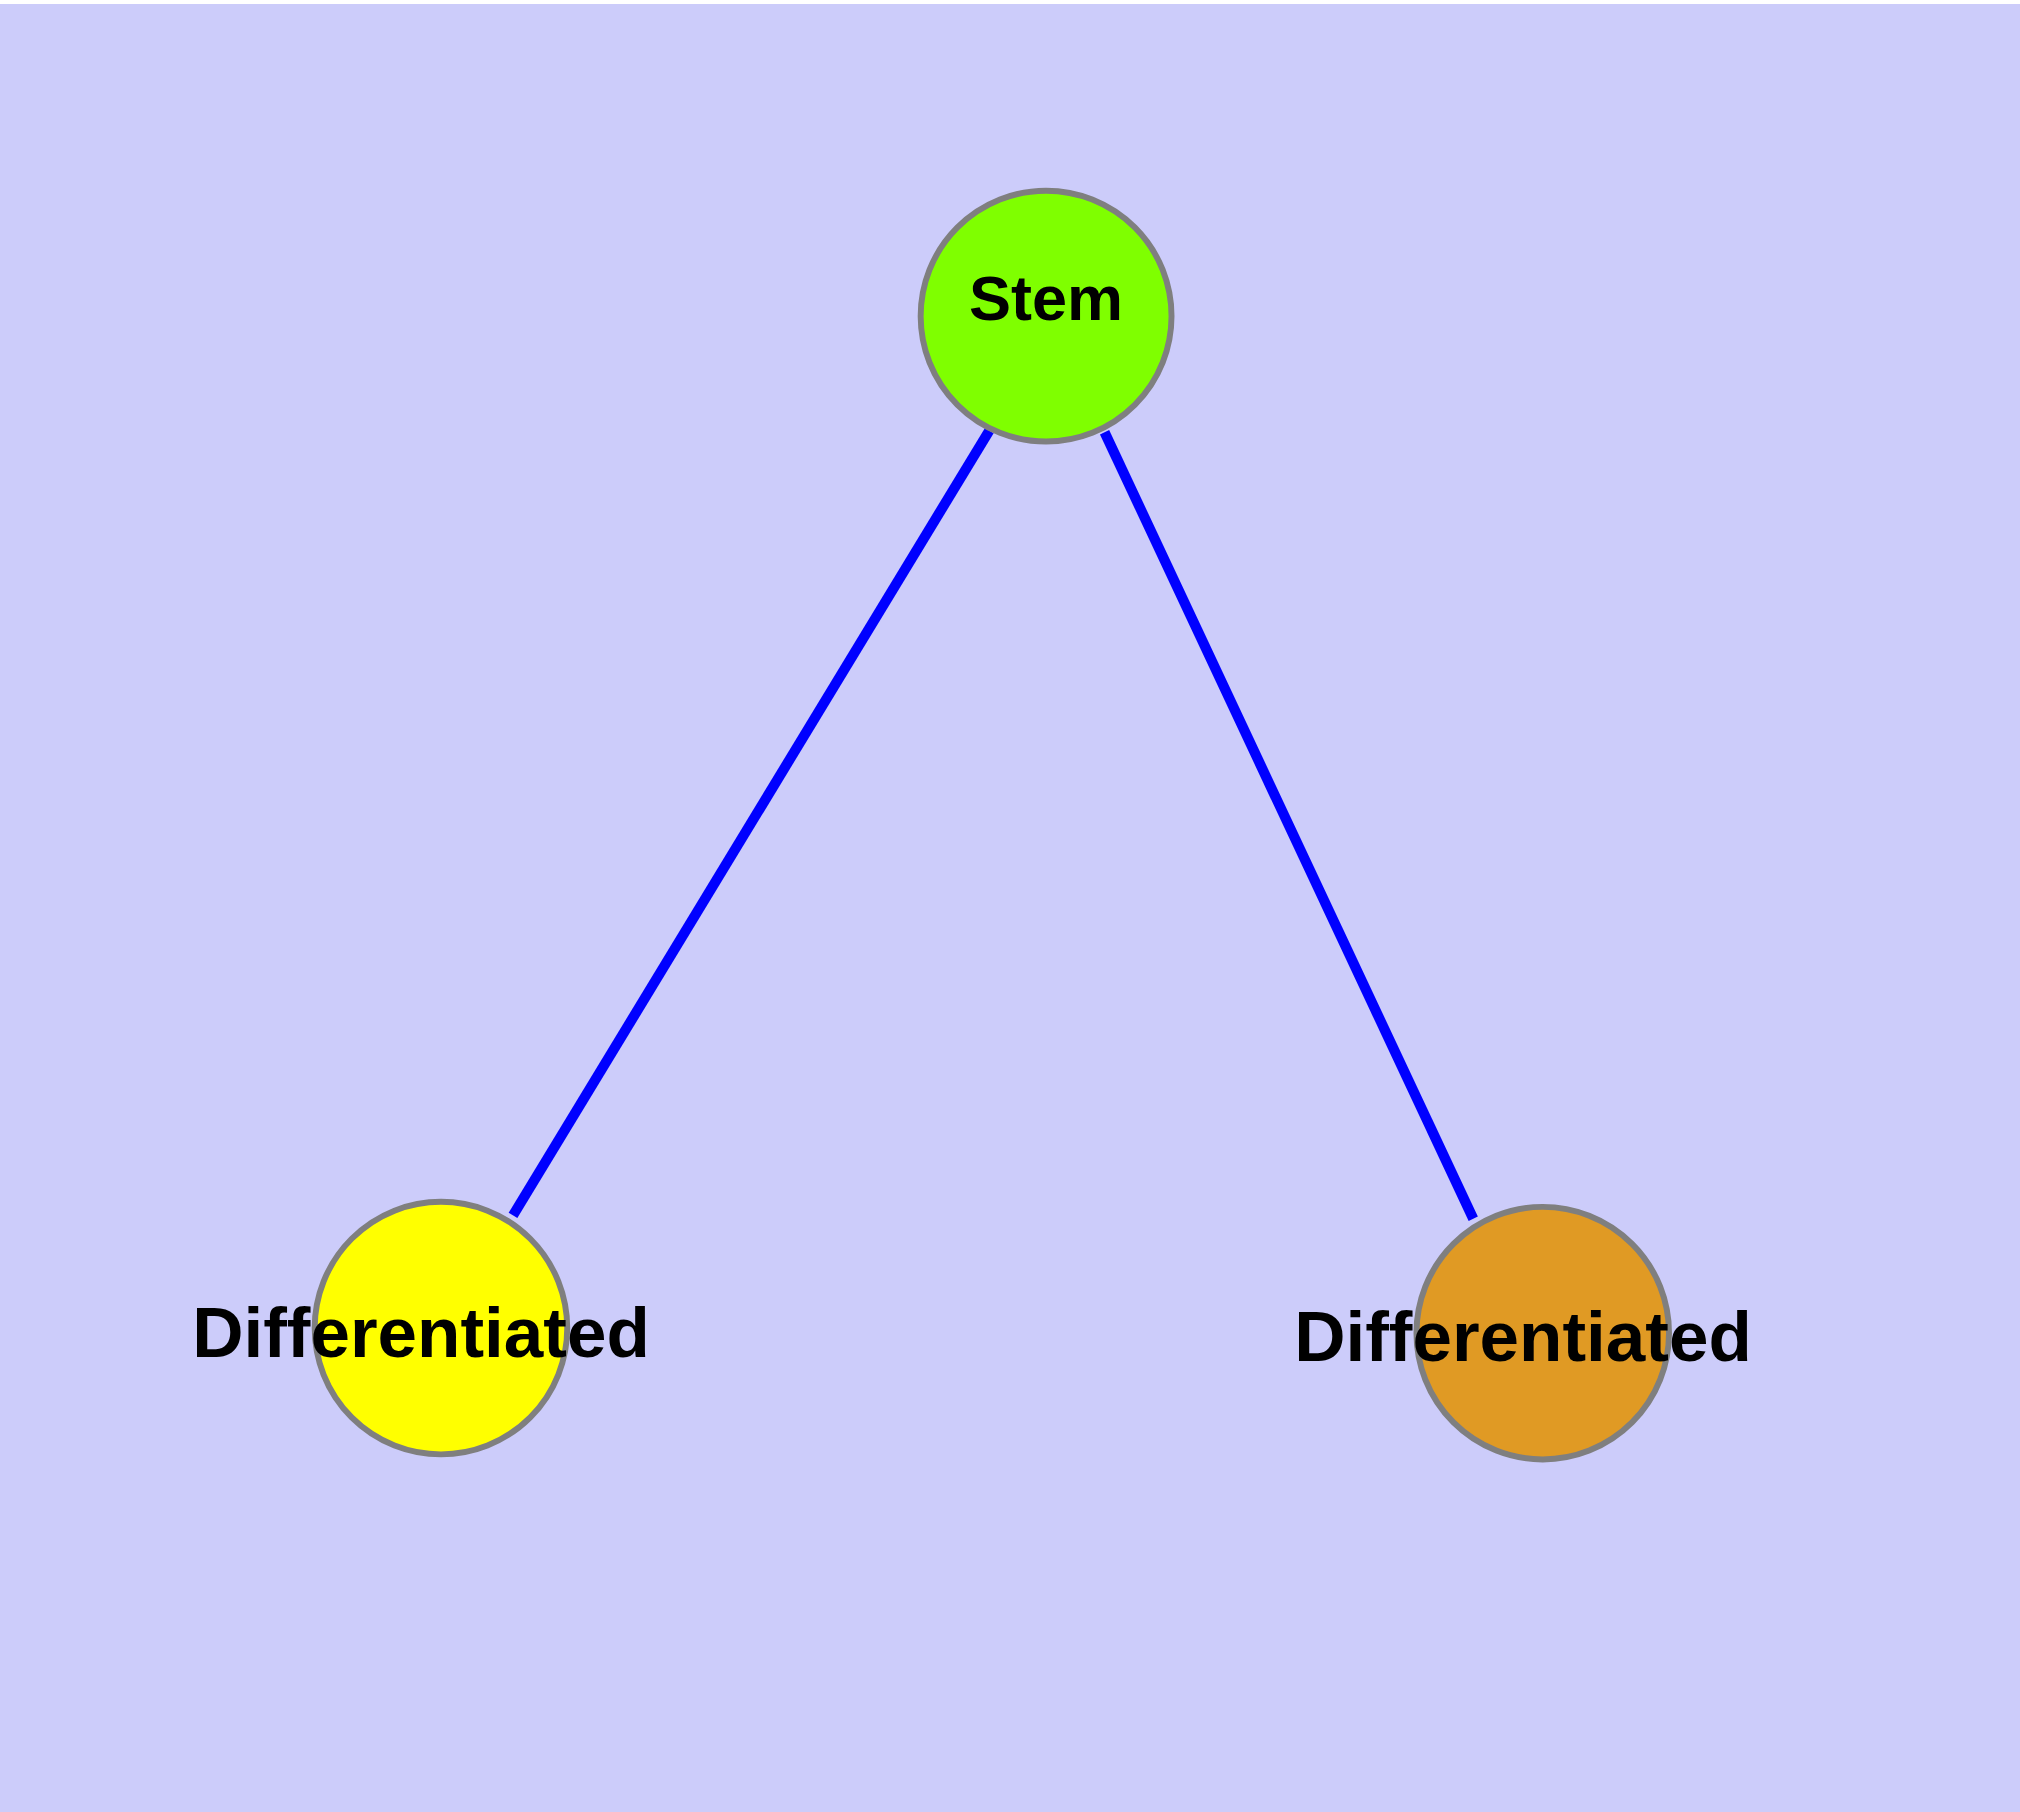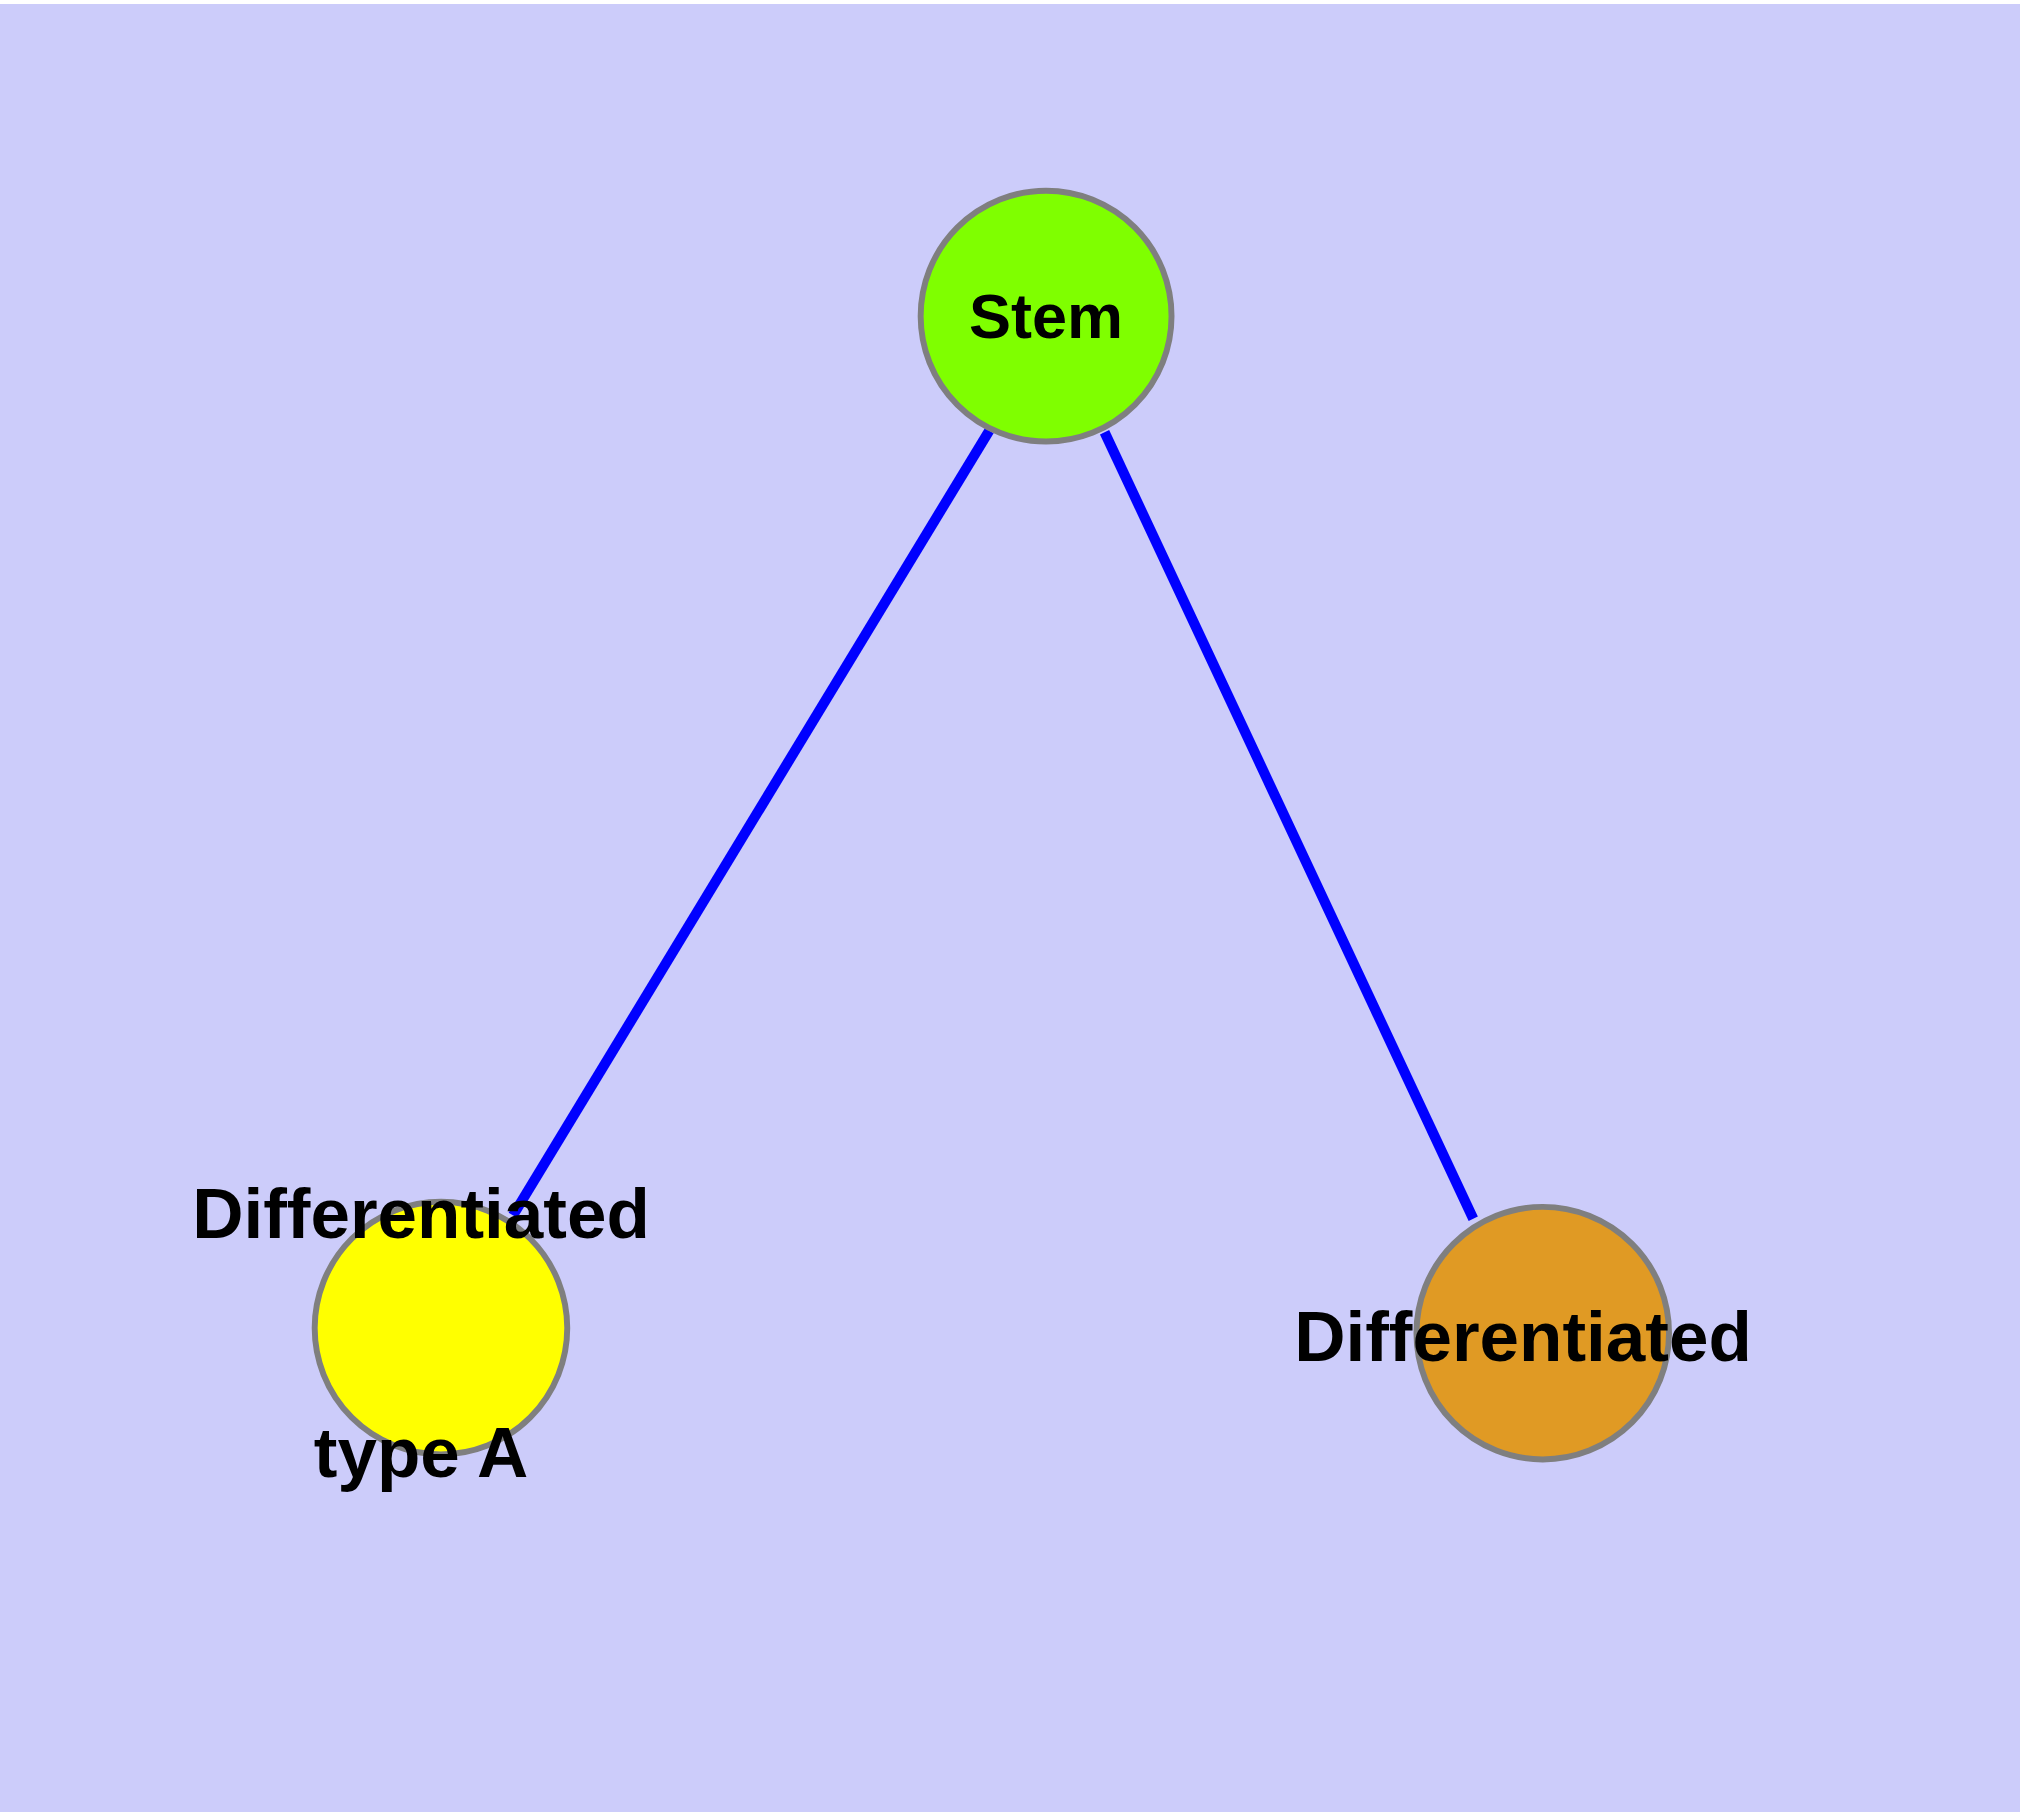"Stem" #label-stem { top: 316px -> 298px }
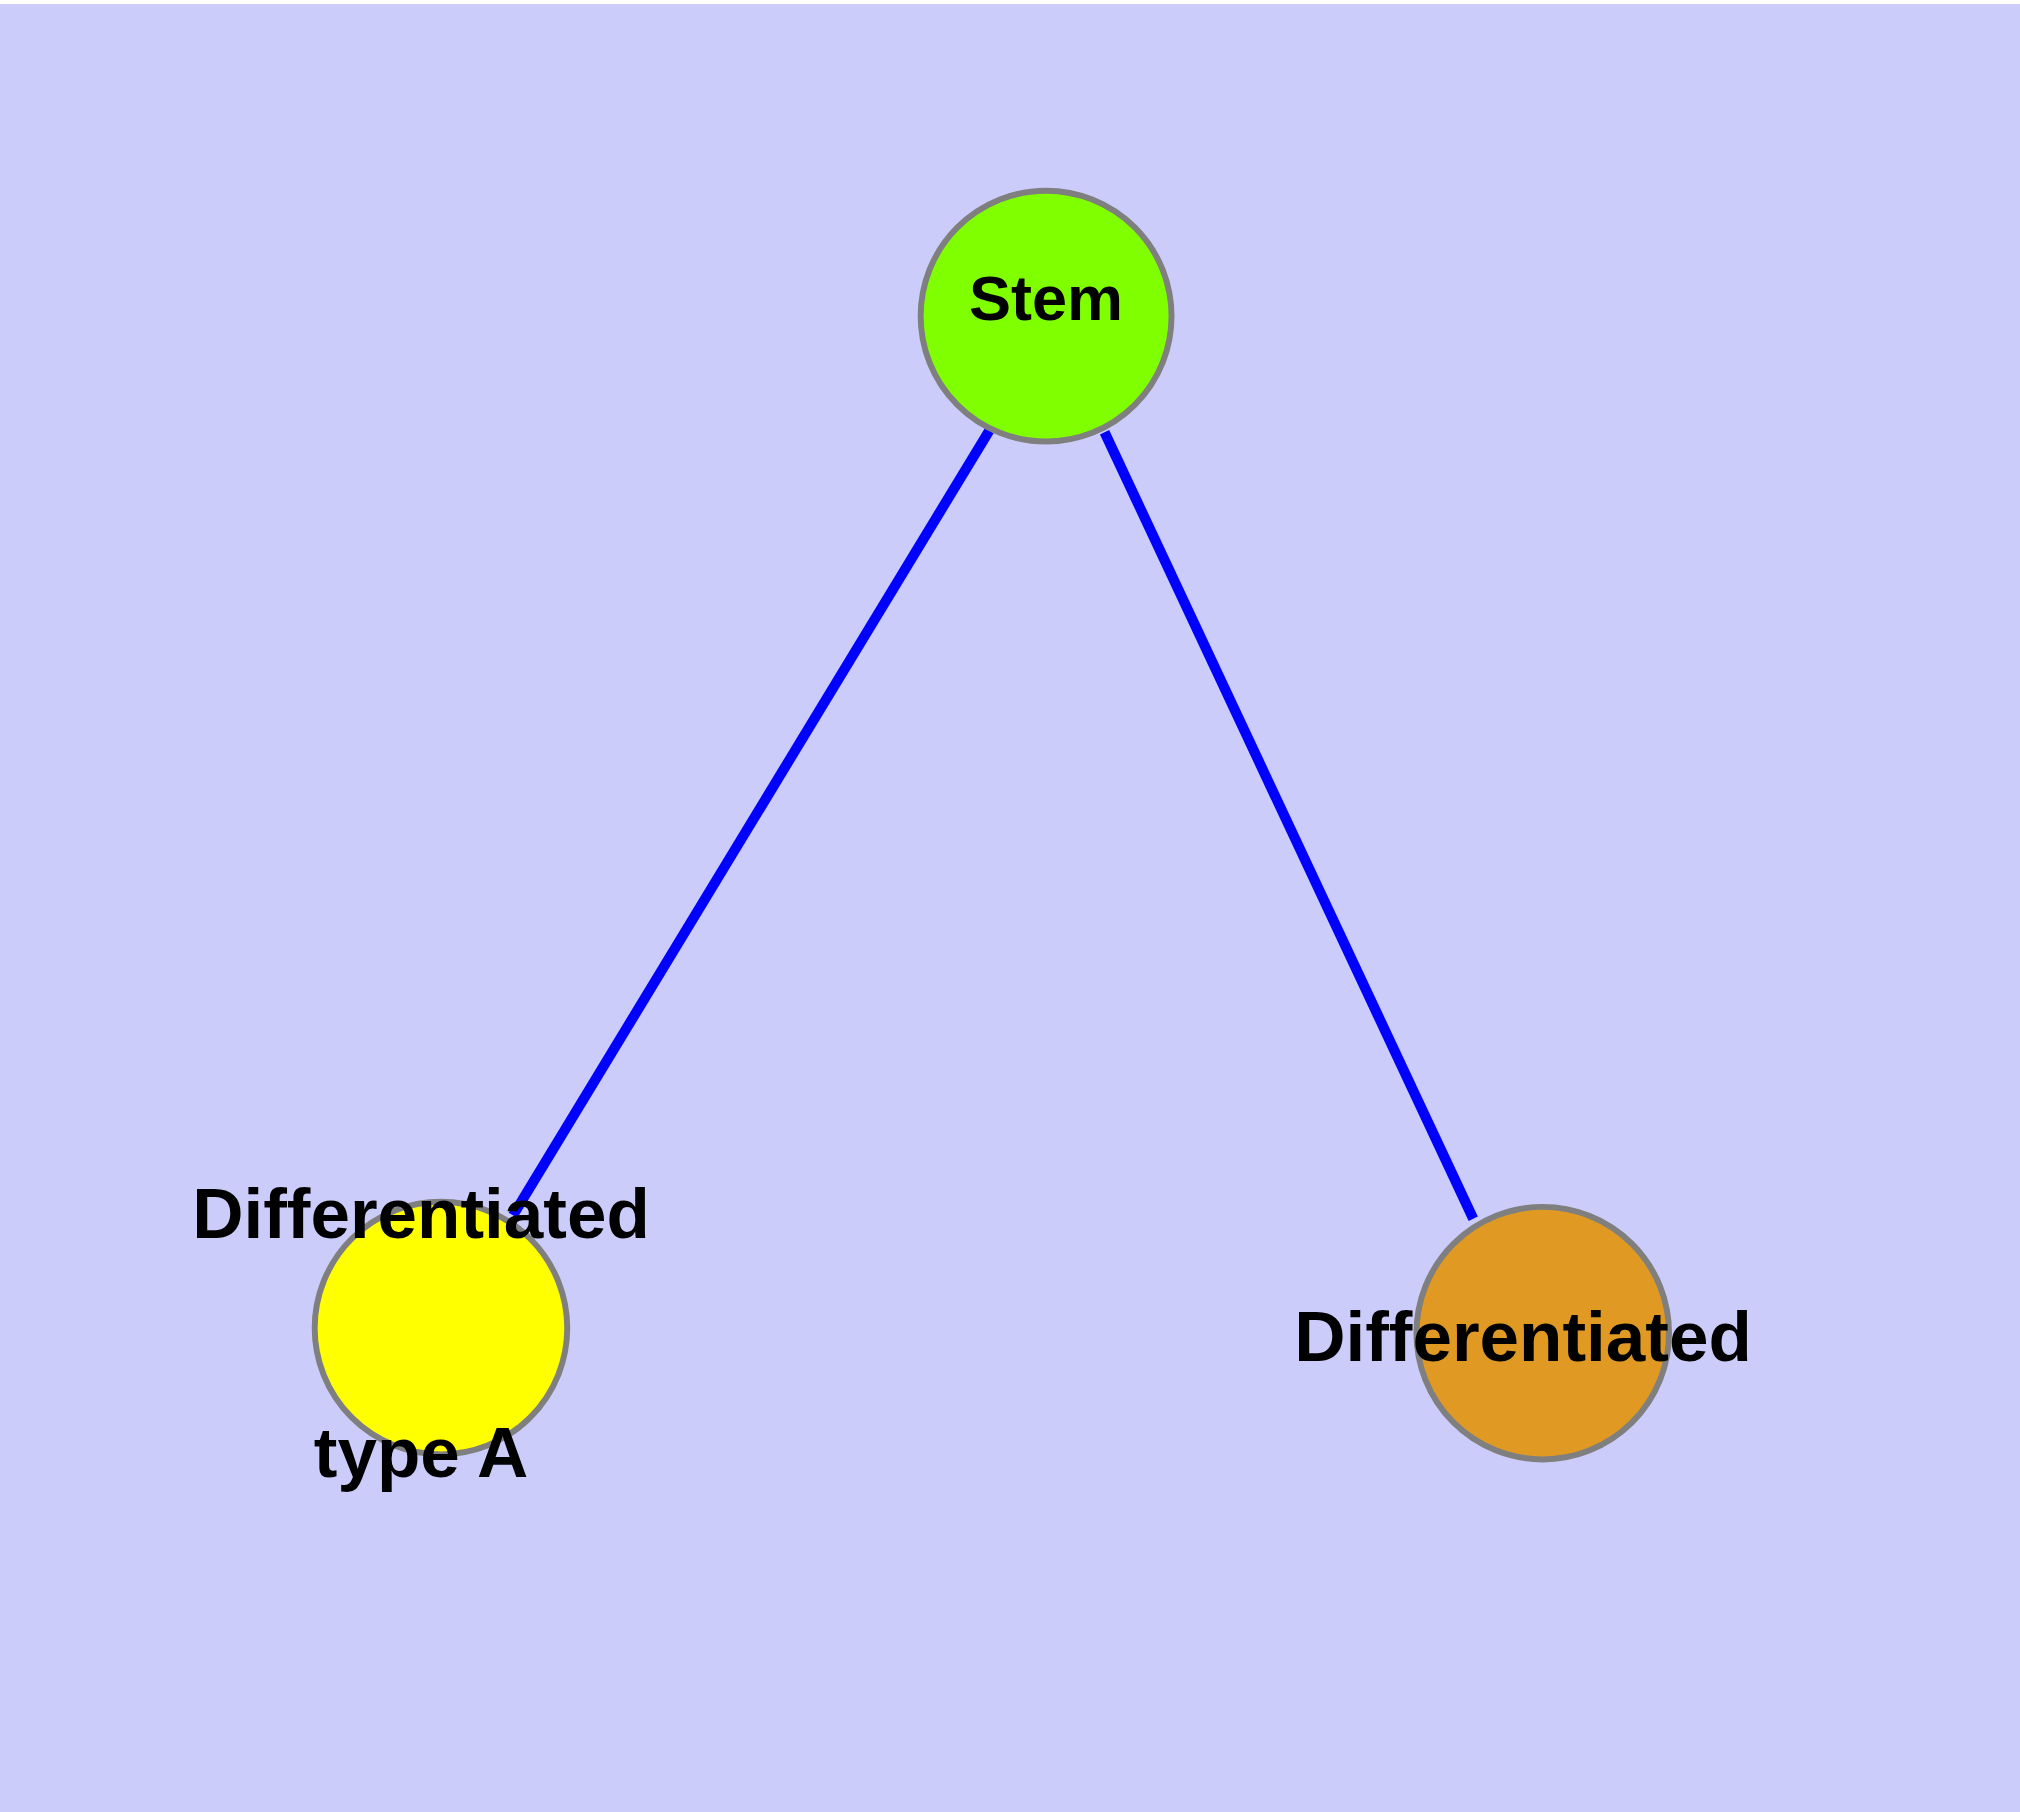"type A" div { html: <div>type A</div> -> none }
